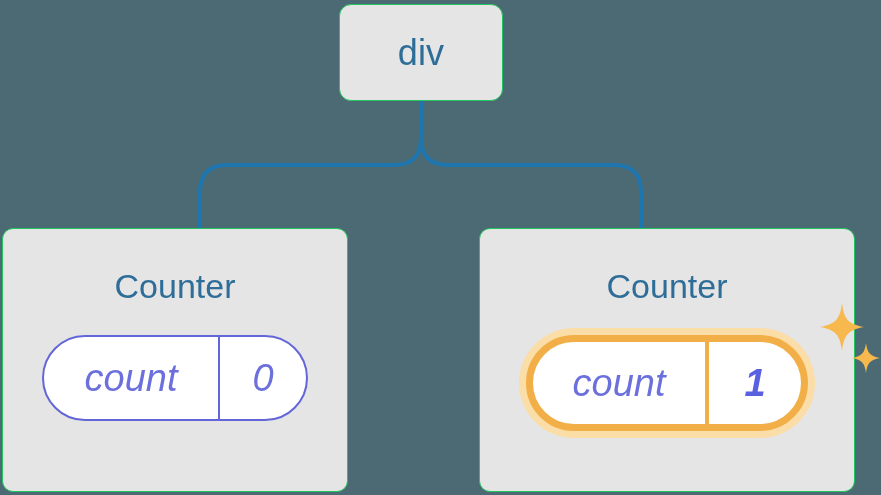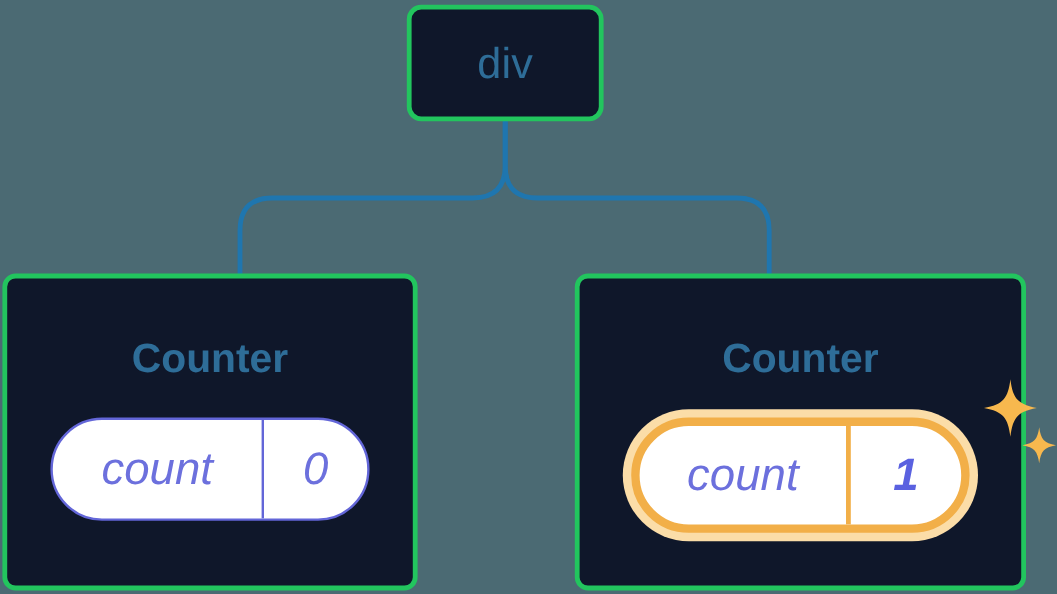"div" .node { background: #0f172a -> #e5e5e5; border: 4px solid #22c55e -> 1px solid #22c55e }
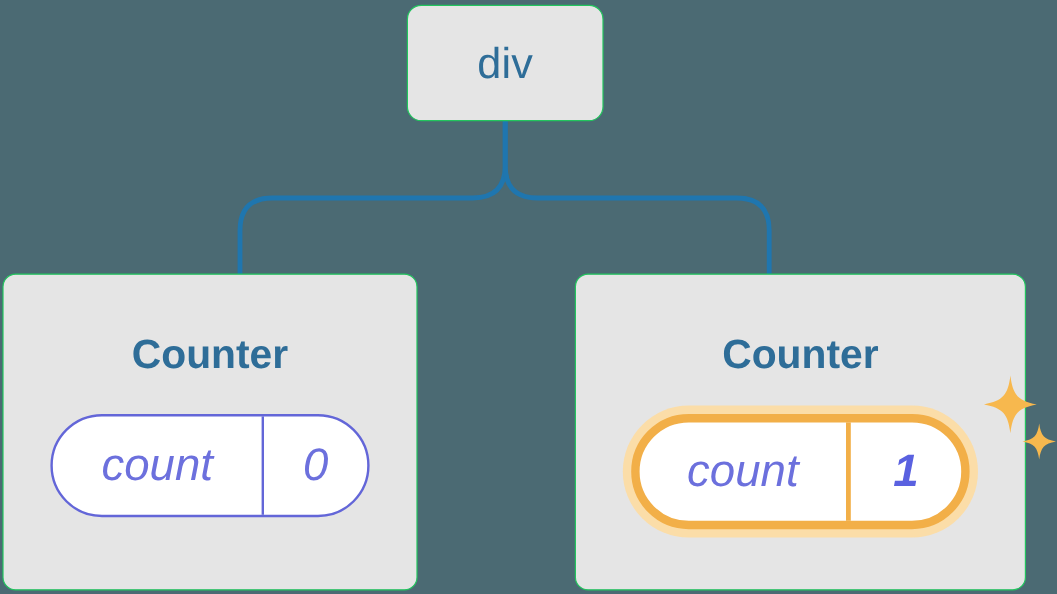"Counter" .node-title { font-weight: 700 -> 400; margin-top: 50px -> 40px }
